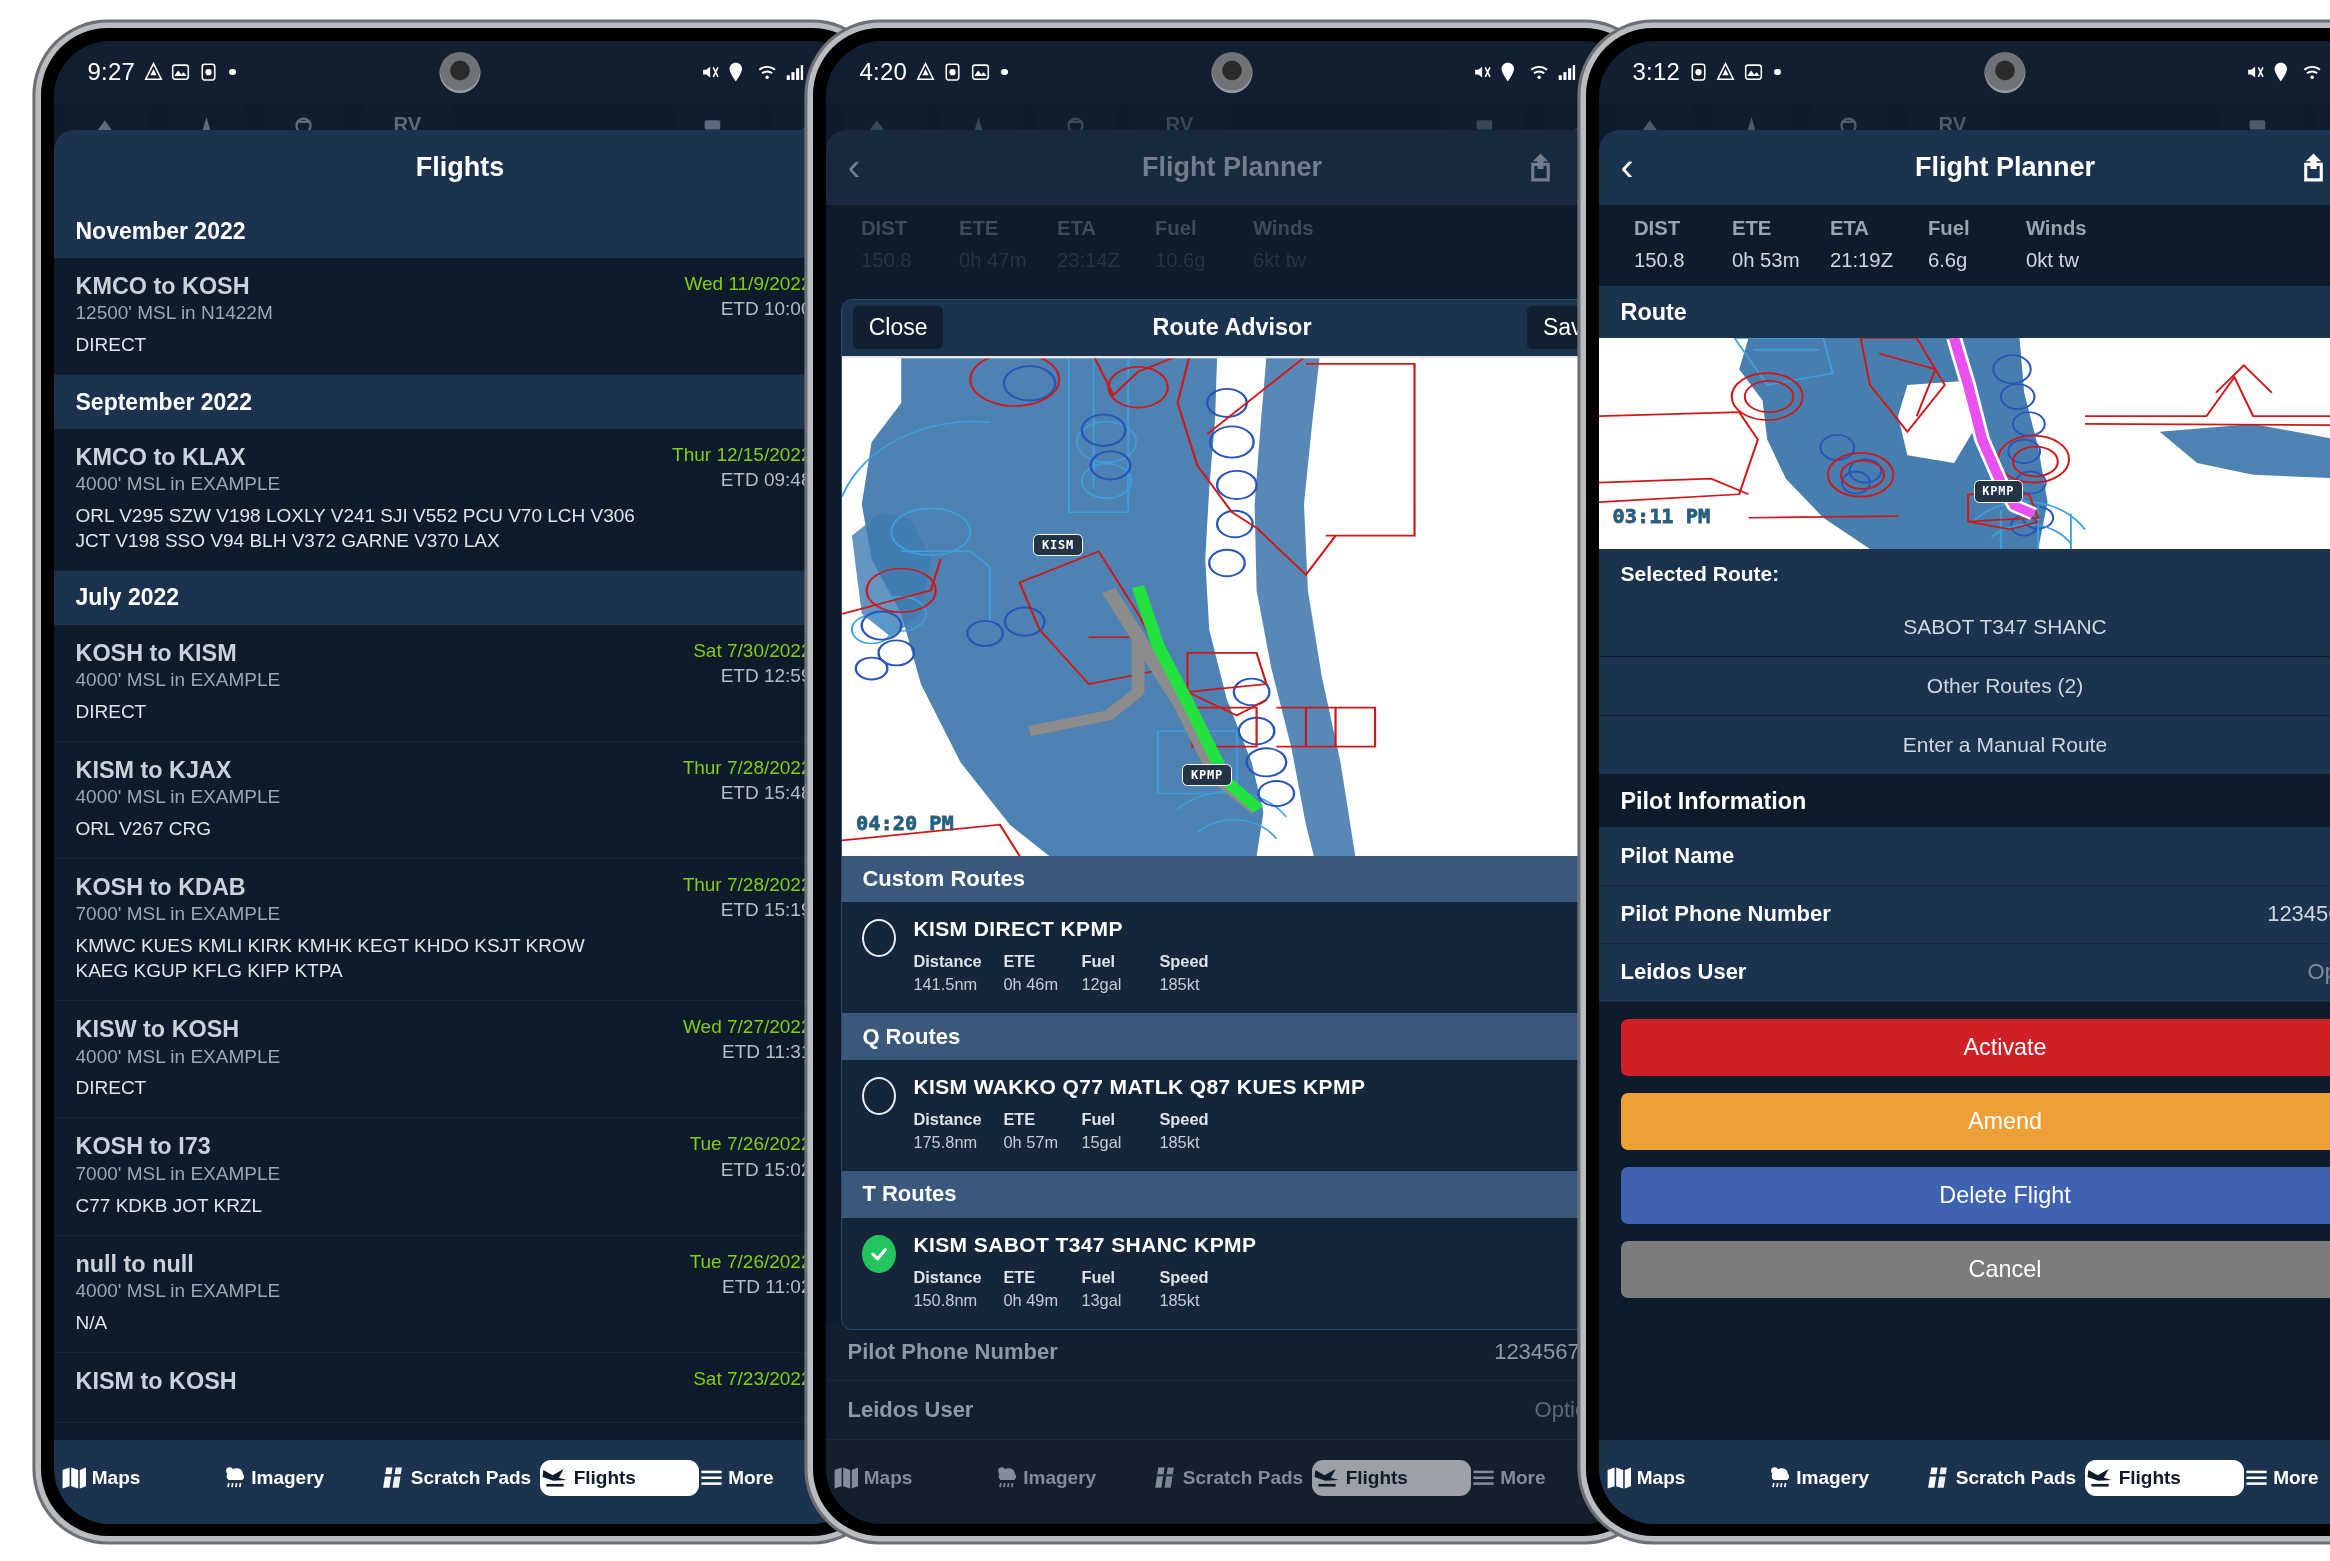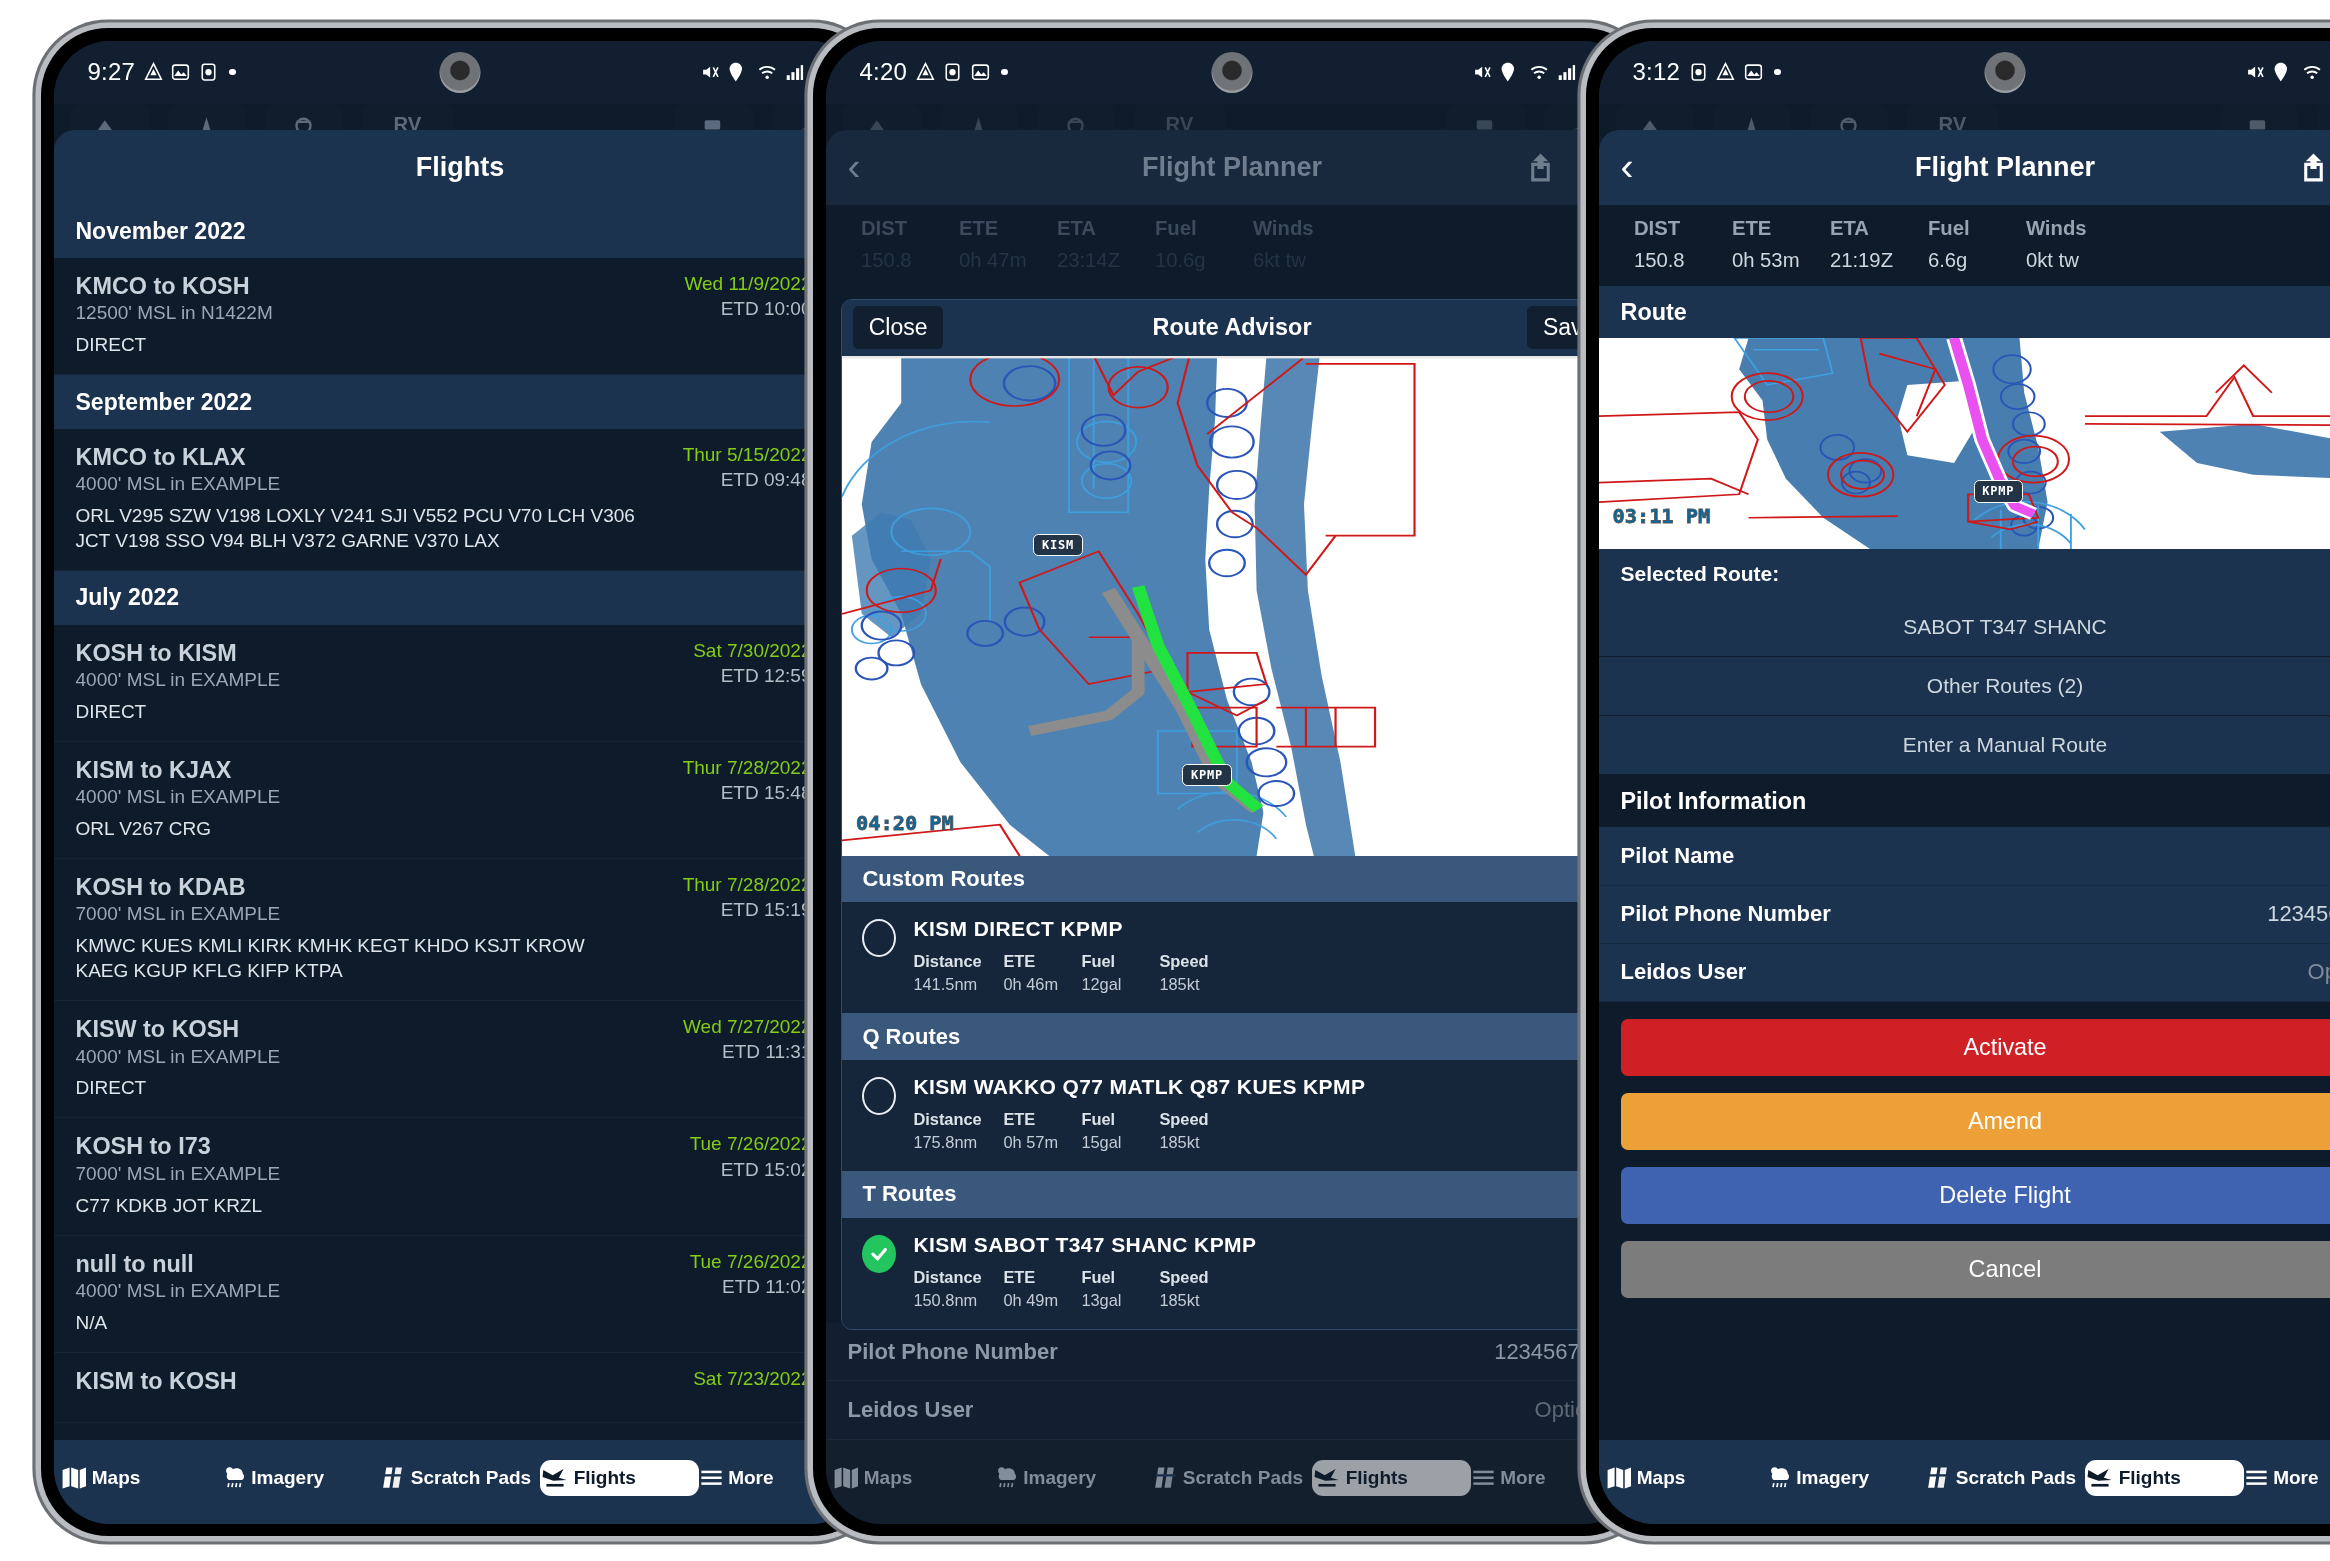"Thur 5/15/2022" div.date { text: 5/15/2022 -> 12/15/2022 }
